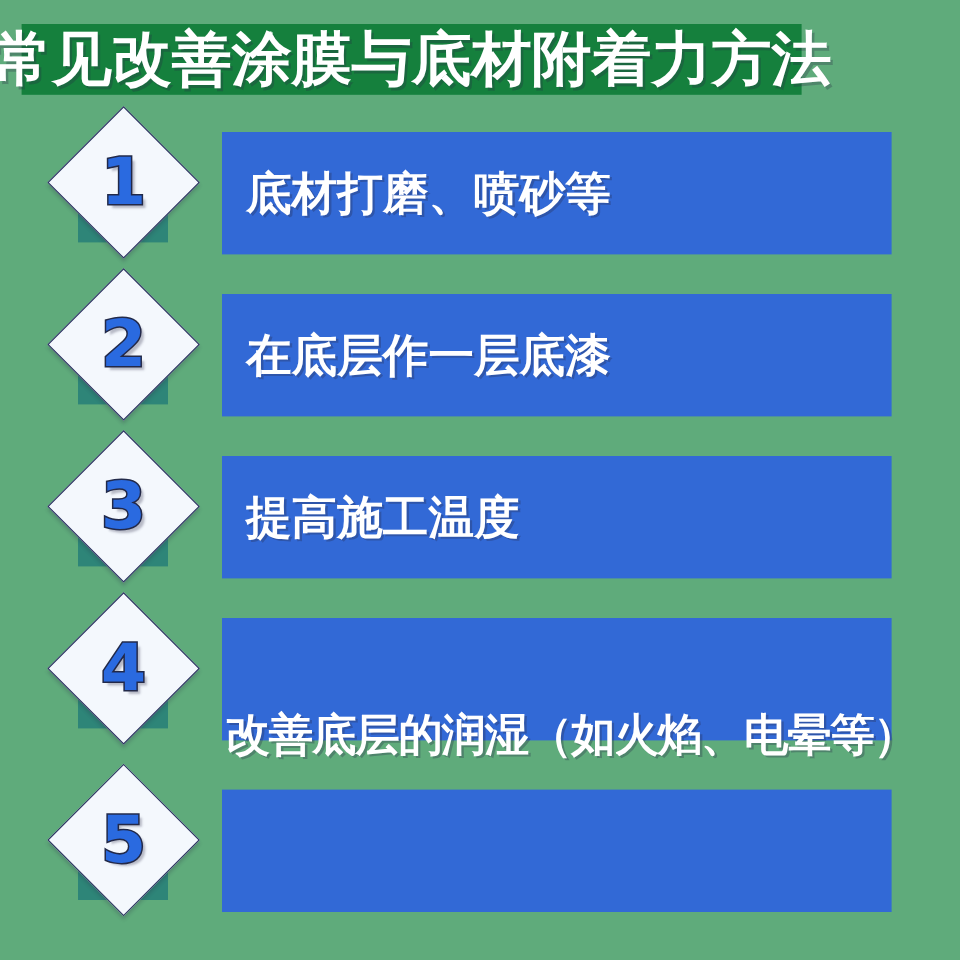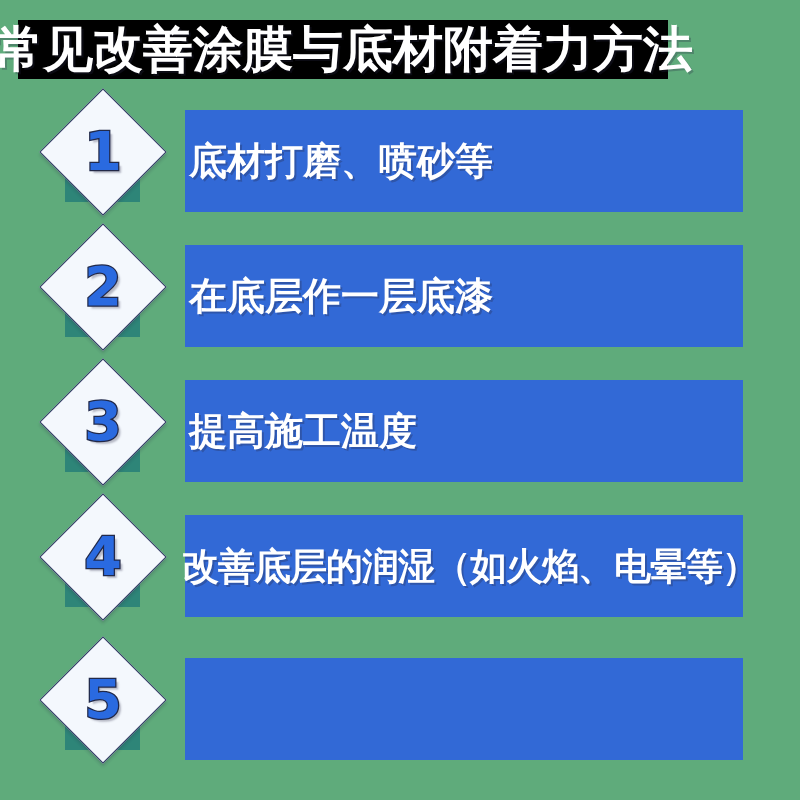"常见改善涂膜与底材附着力方法" #title-banner { background: #000000 -> #15803d }
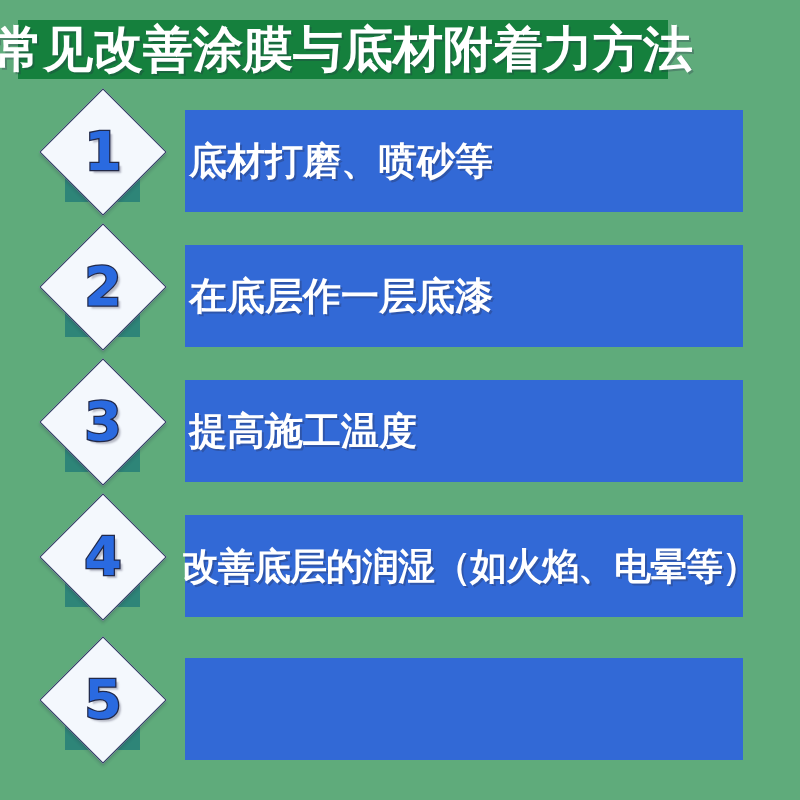"底材打磨、喷砂等" .bar-text { padding-left: 4px -> 20px }
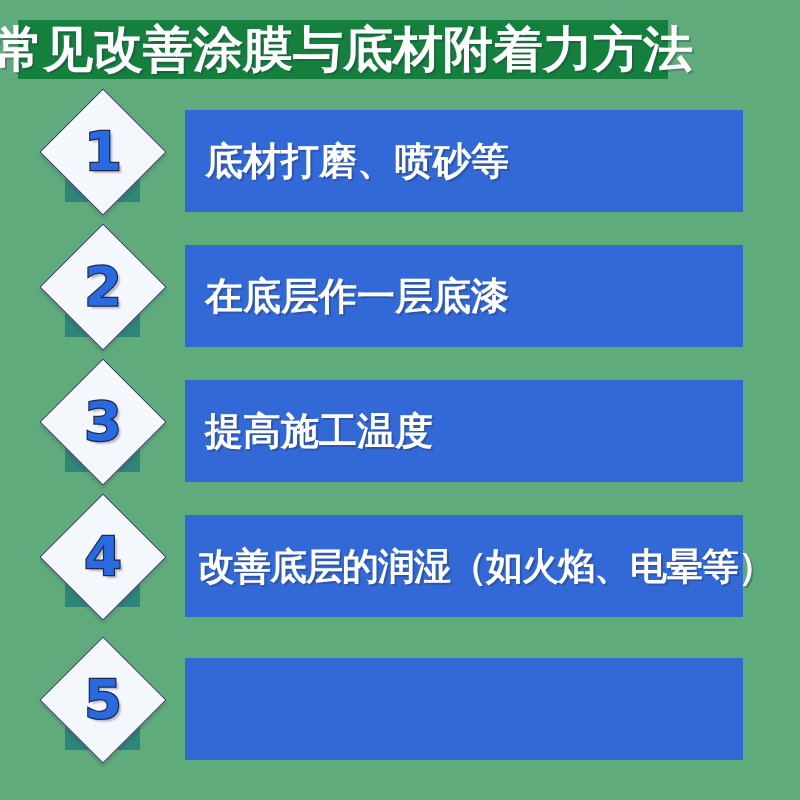"改善底层的润湿（如火焰、电晕等）" .bar-text.long { left: 178px -> 168px; margin-top: none -> 46px }
